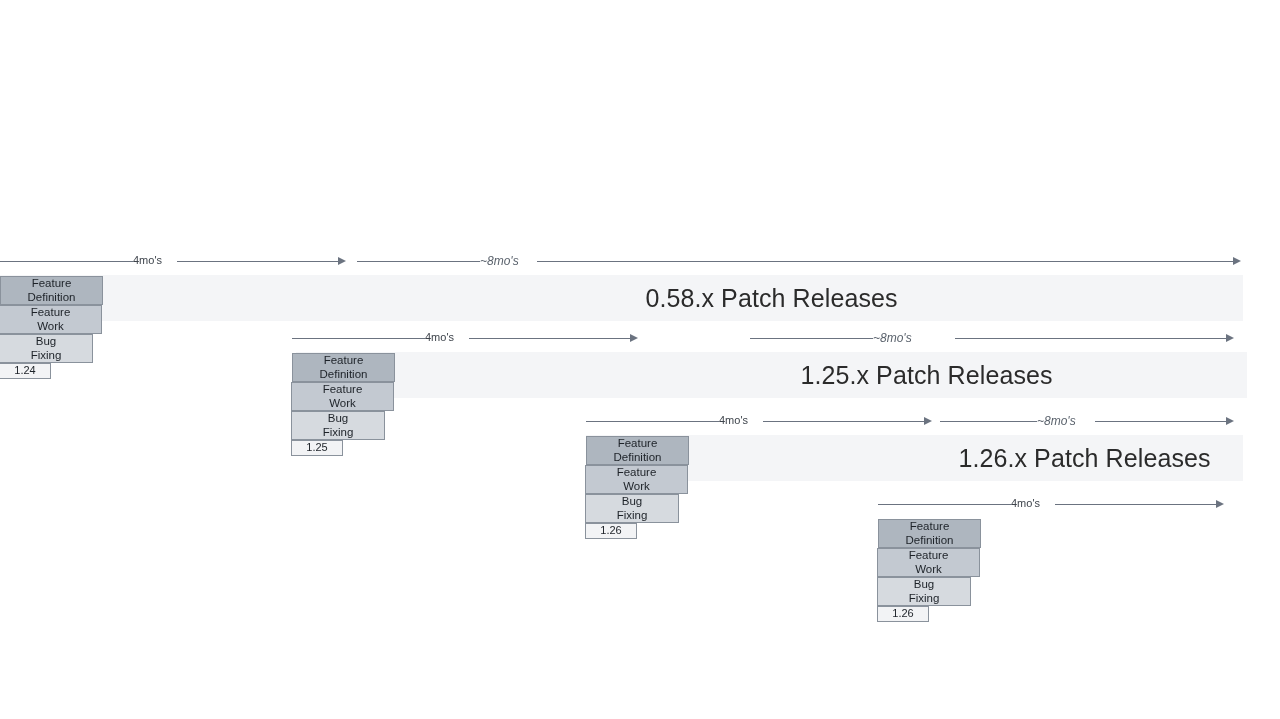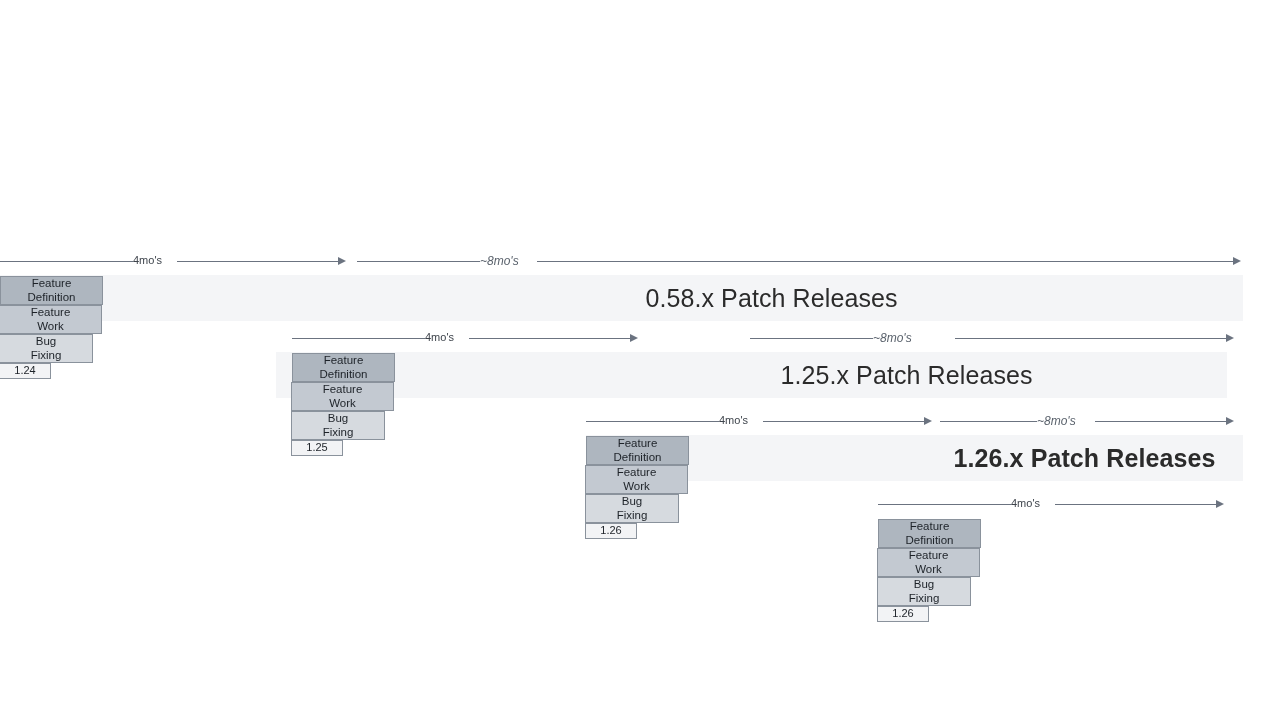"1.25.x Patch Releases" div.patch-band { left: 276px -> 296px }
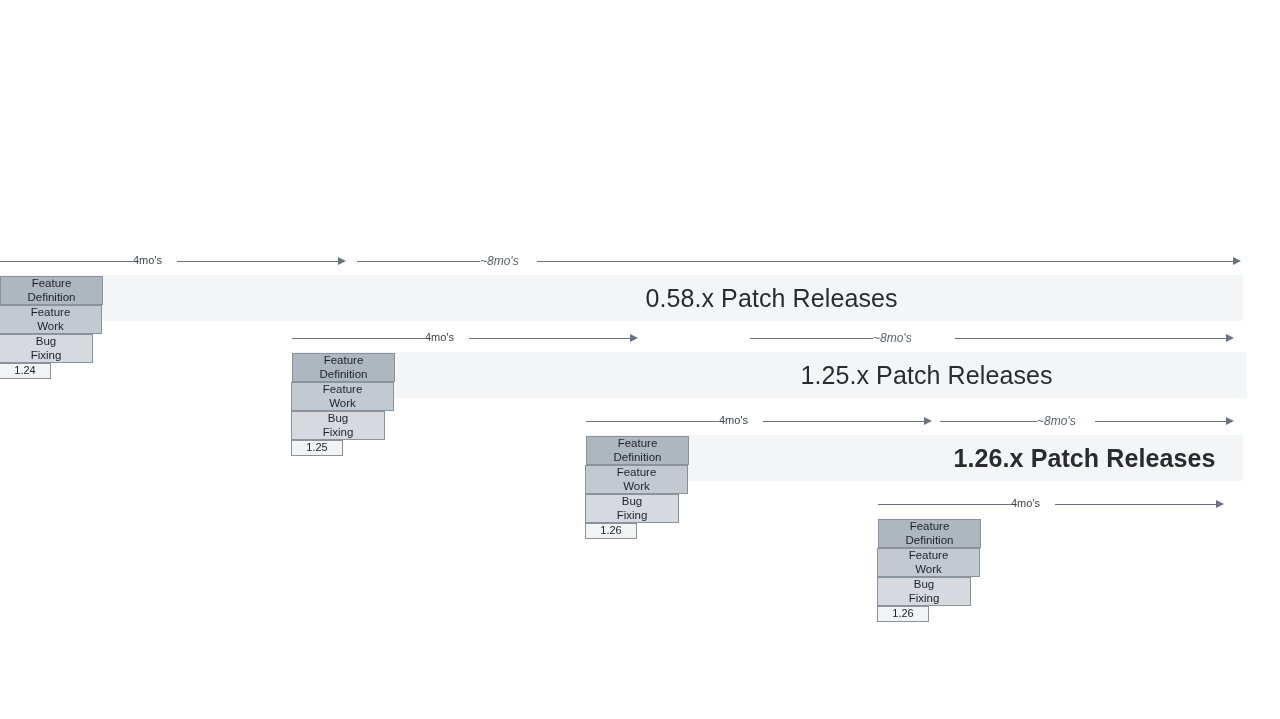"1.26.x Patch Releases" div.patch-band-label { font-weight: bold -> none }
